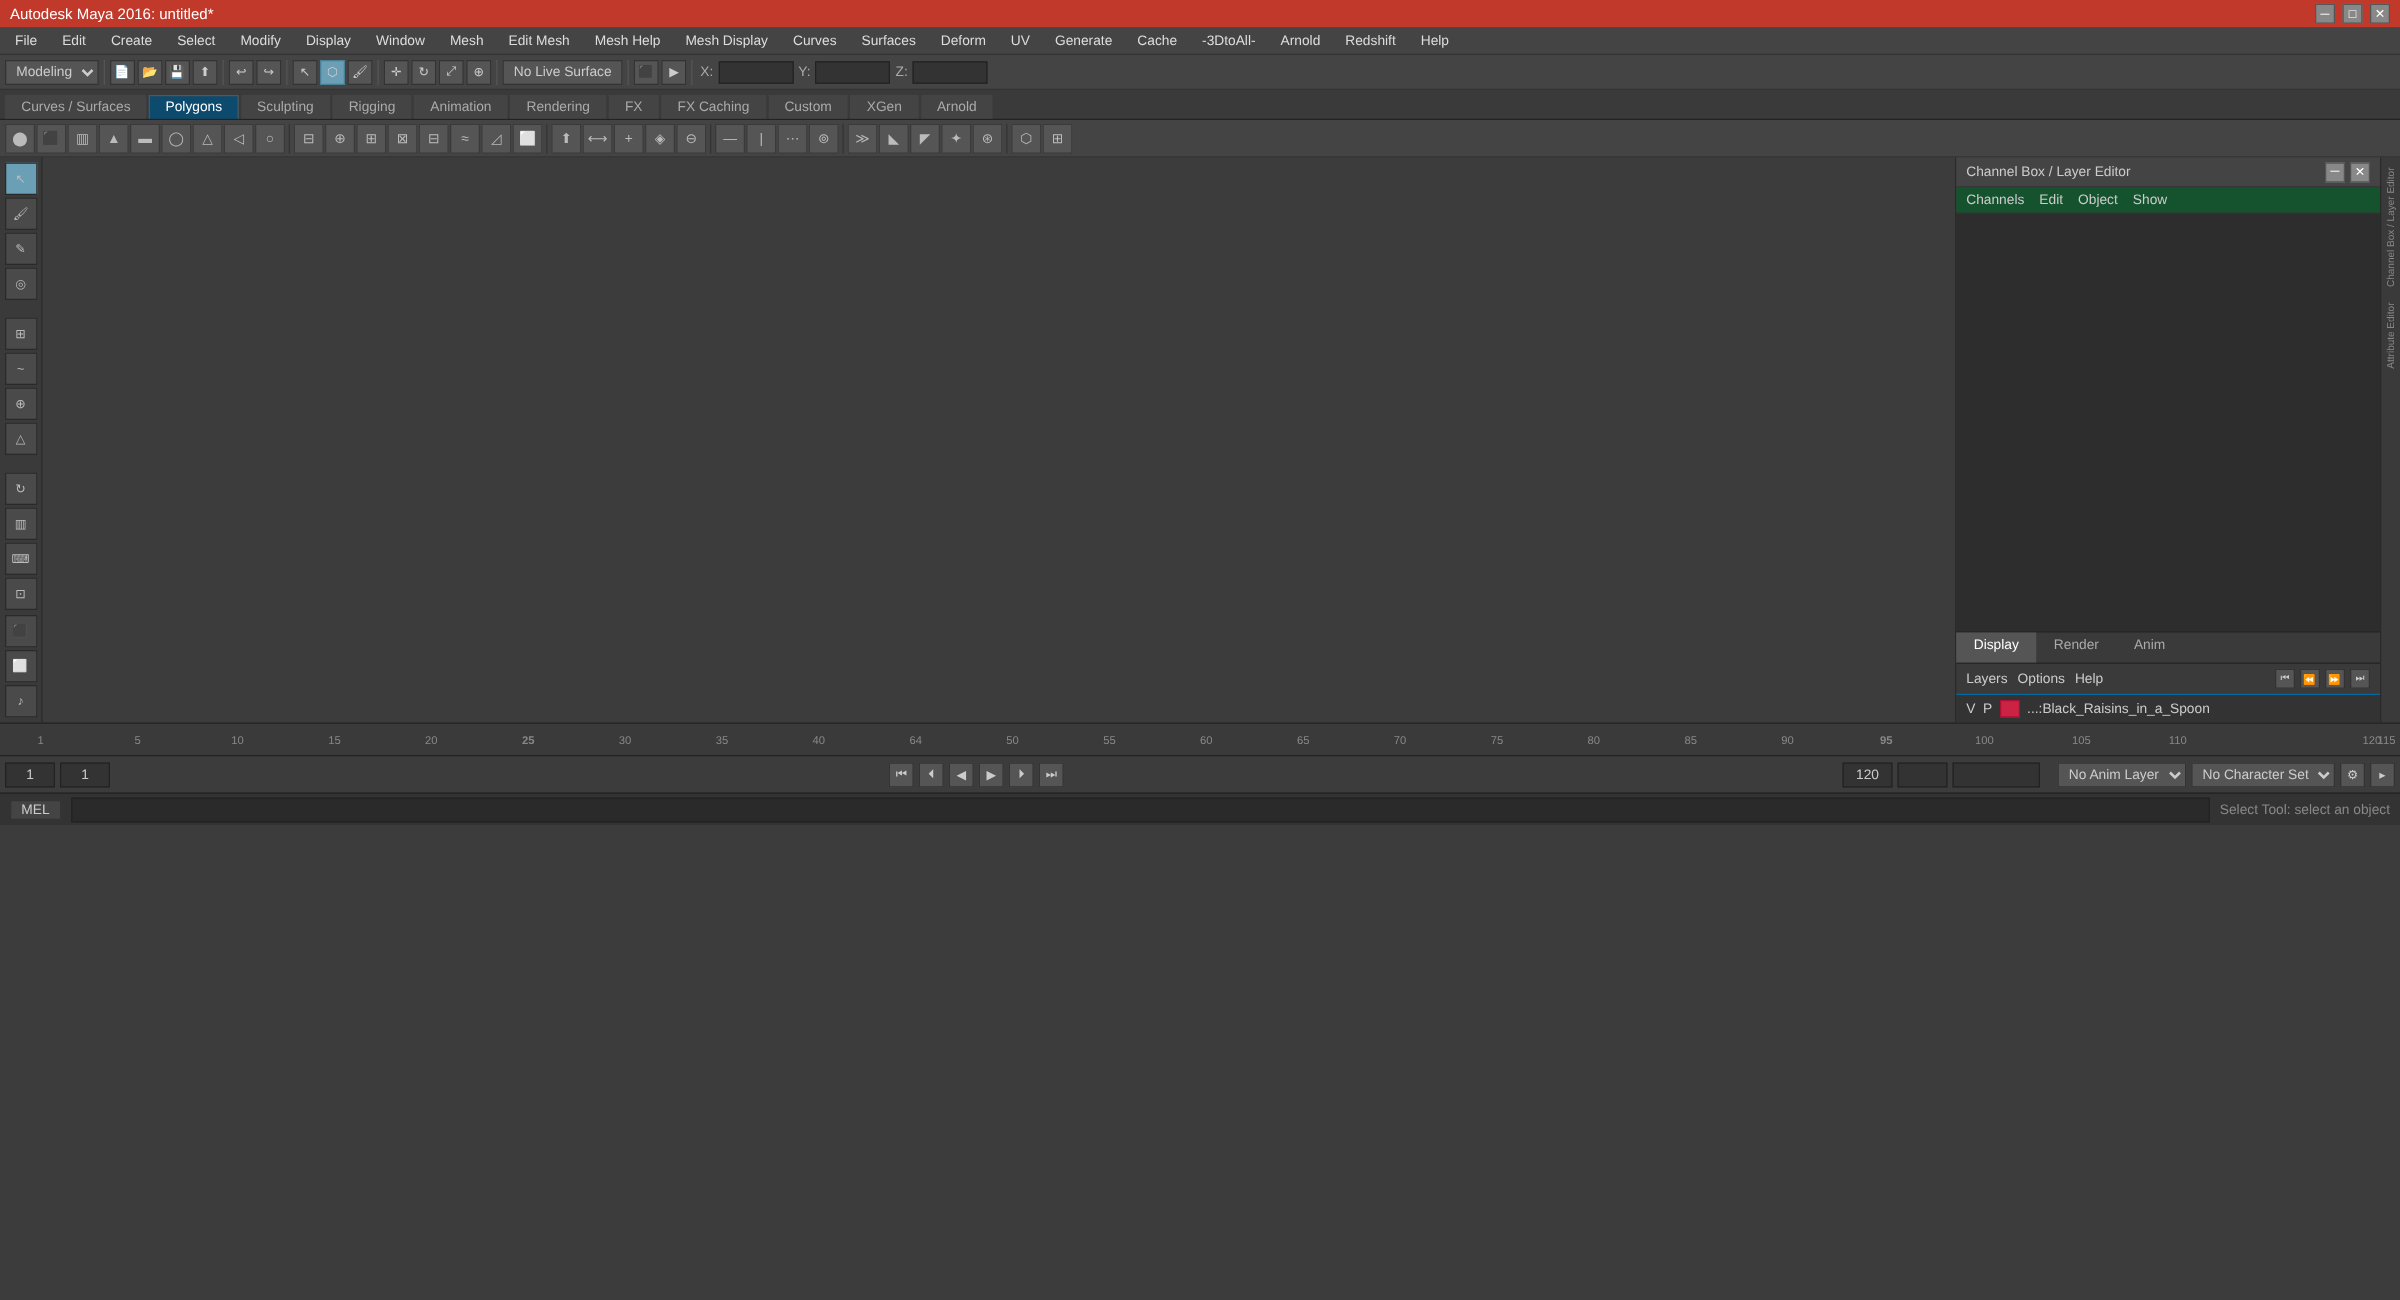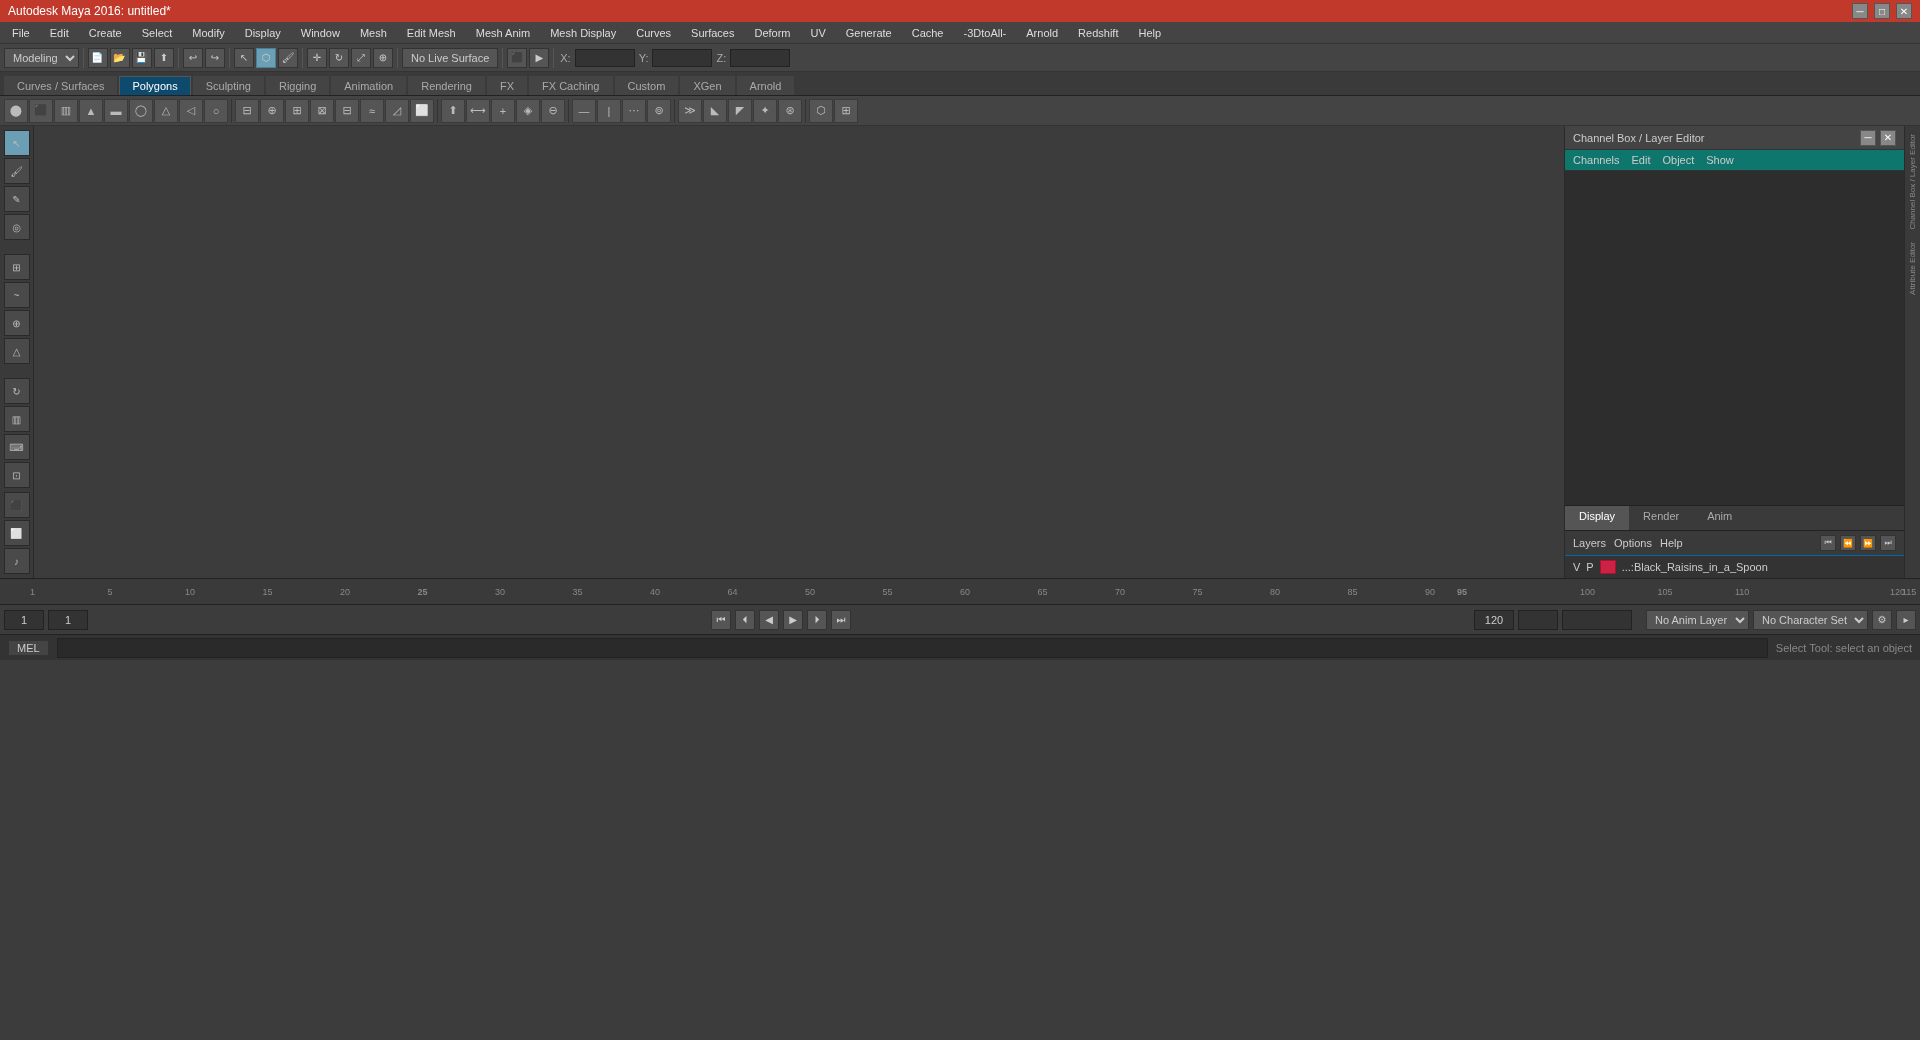"Mesh Anim" span.menu-item { text: Anim -> Help }
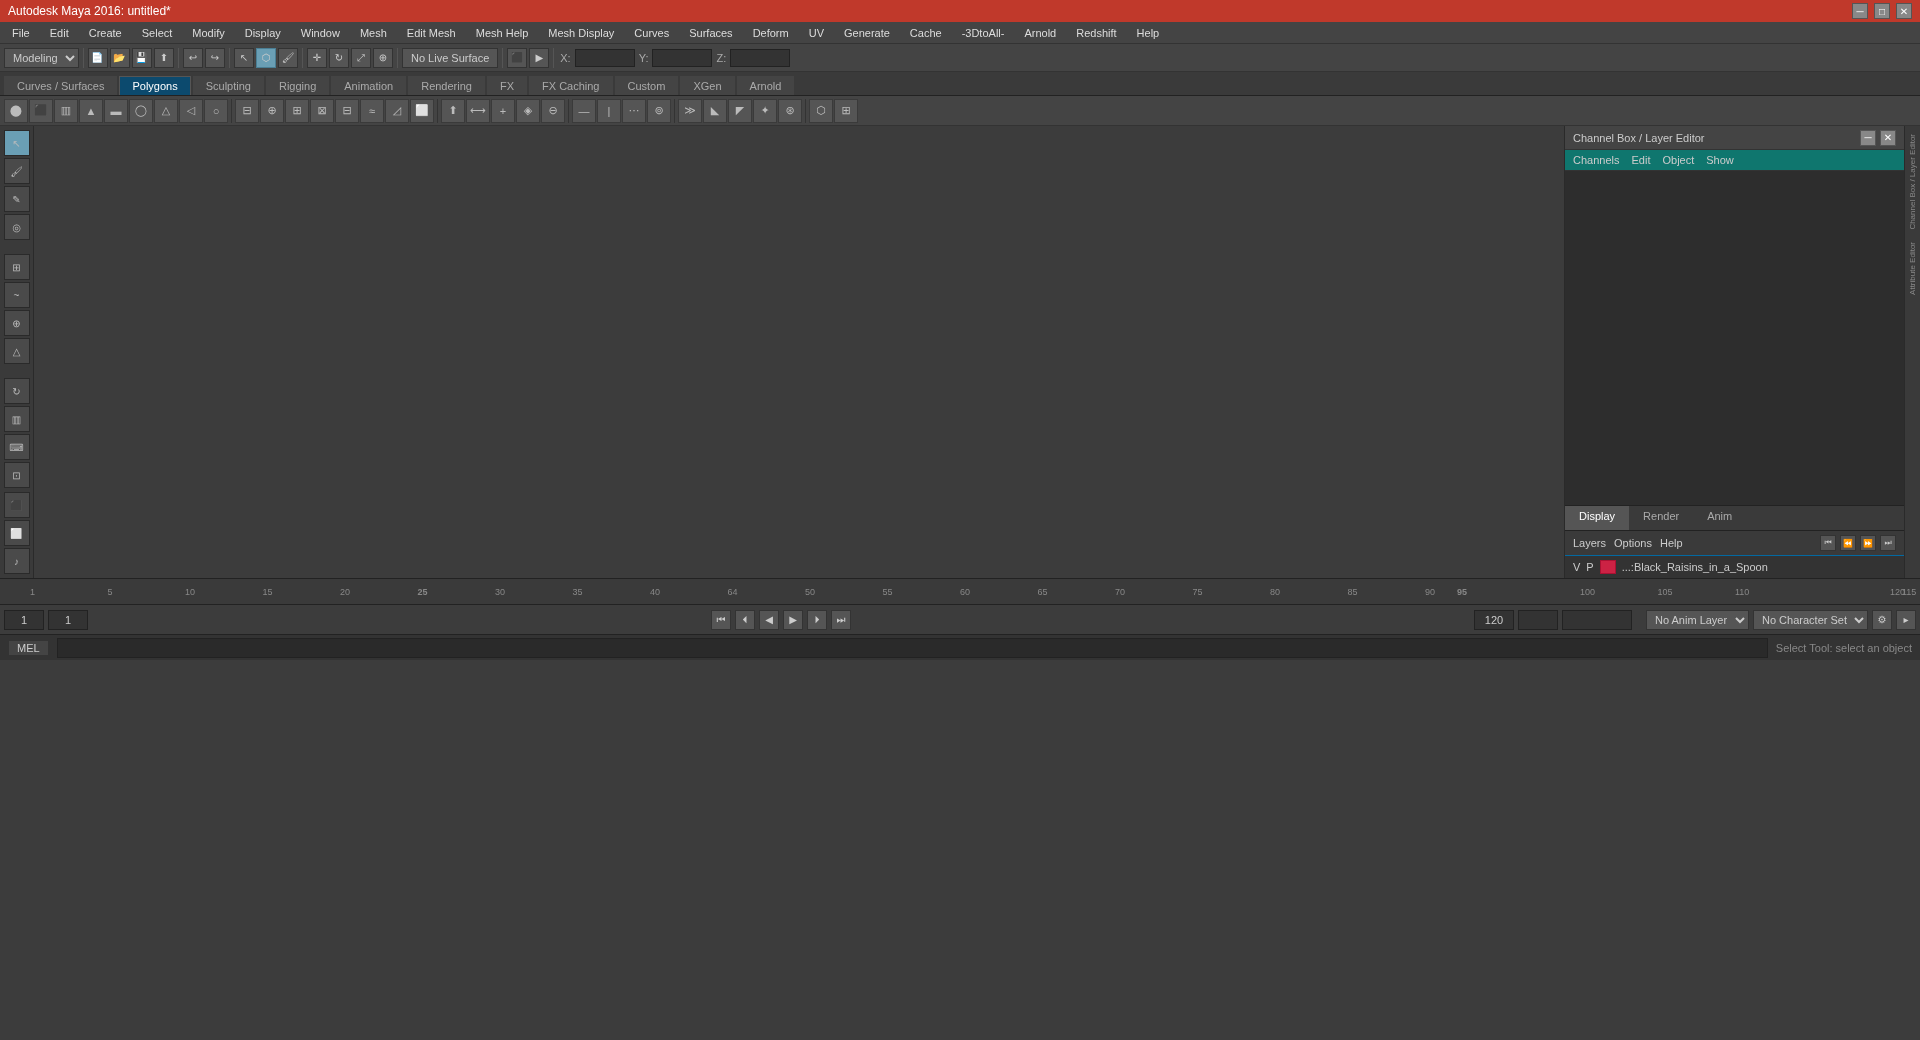"Channels" #channel-box-menu { background: #0f766e -> #14532d }
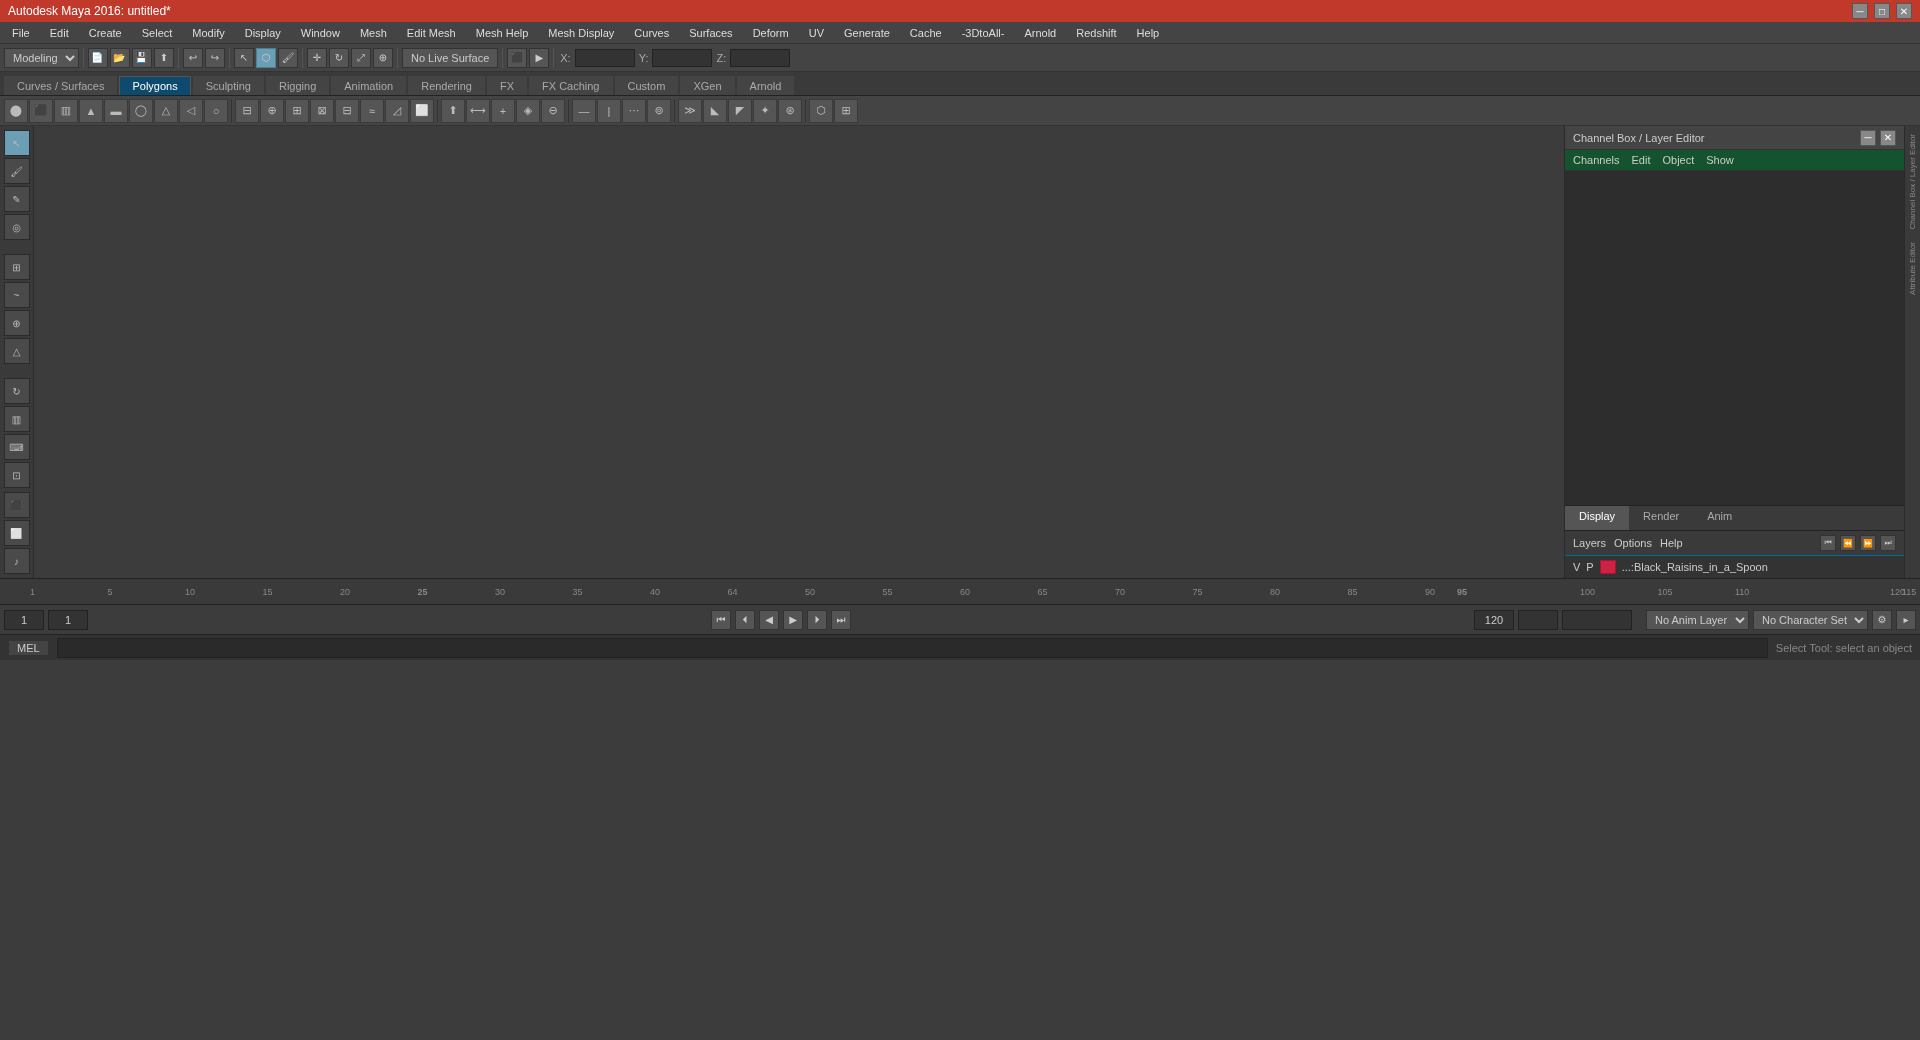"95" span.tick { left: 1457px -> 1504px }
